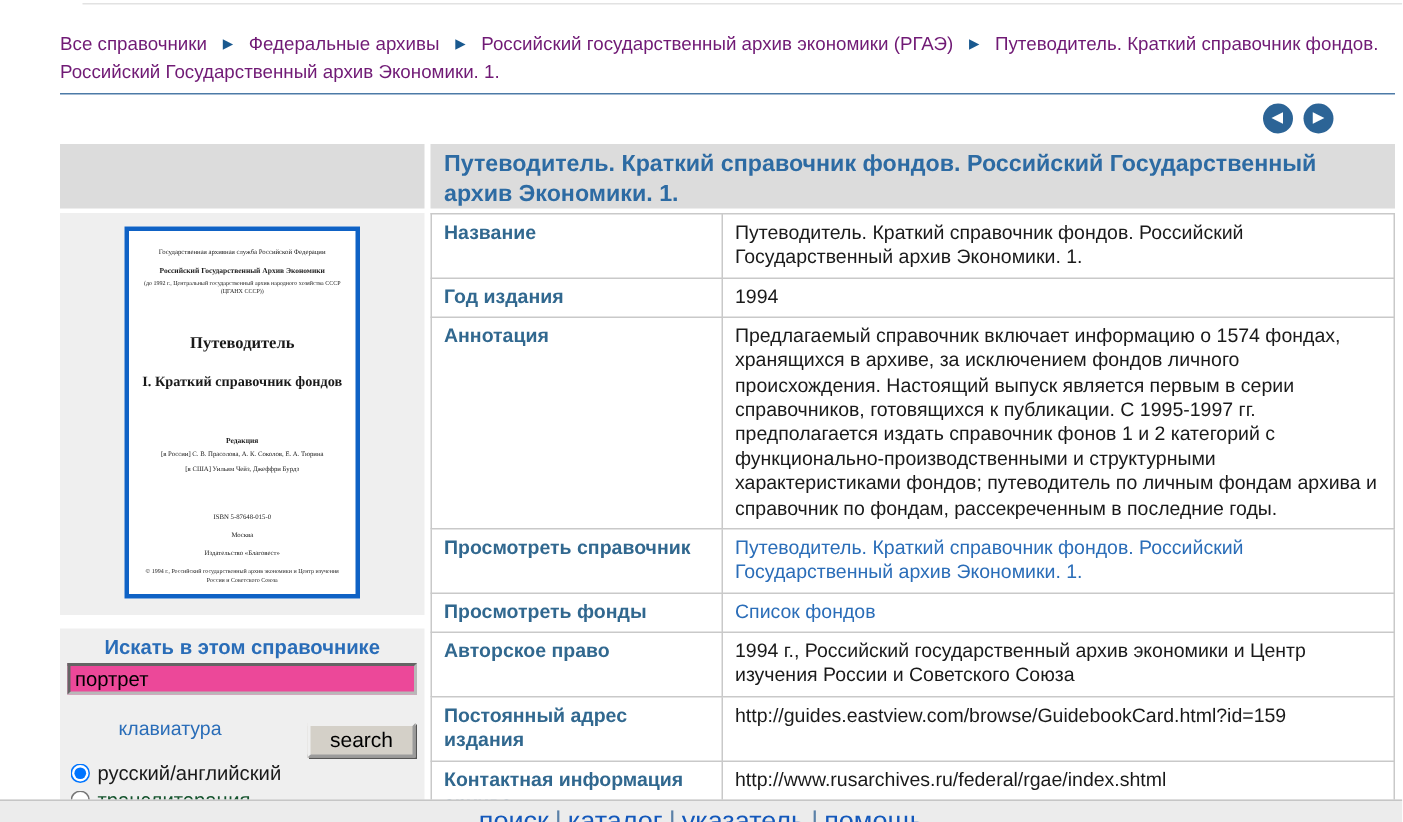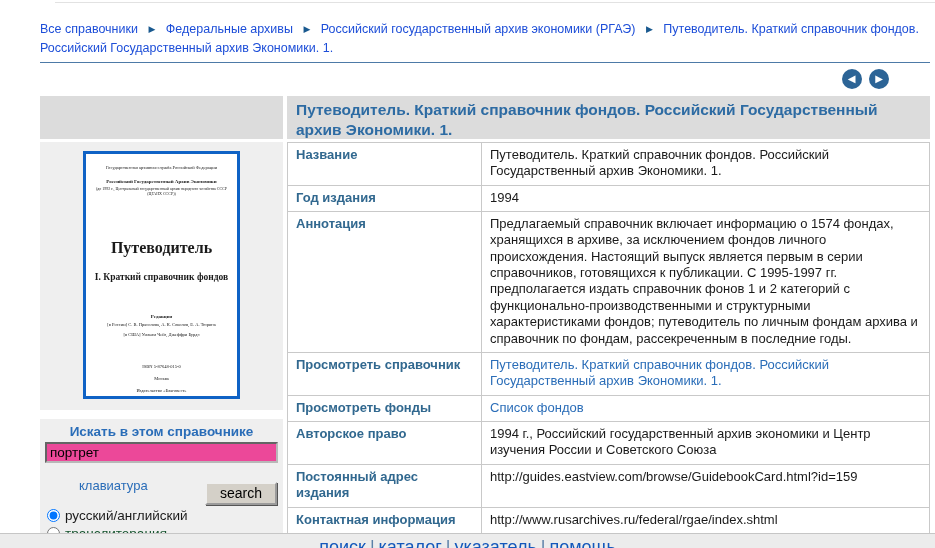"Все справочники" .breadcrumb a { color: #1d4ed8 -> #701a75 }
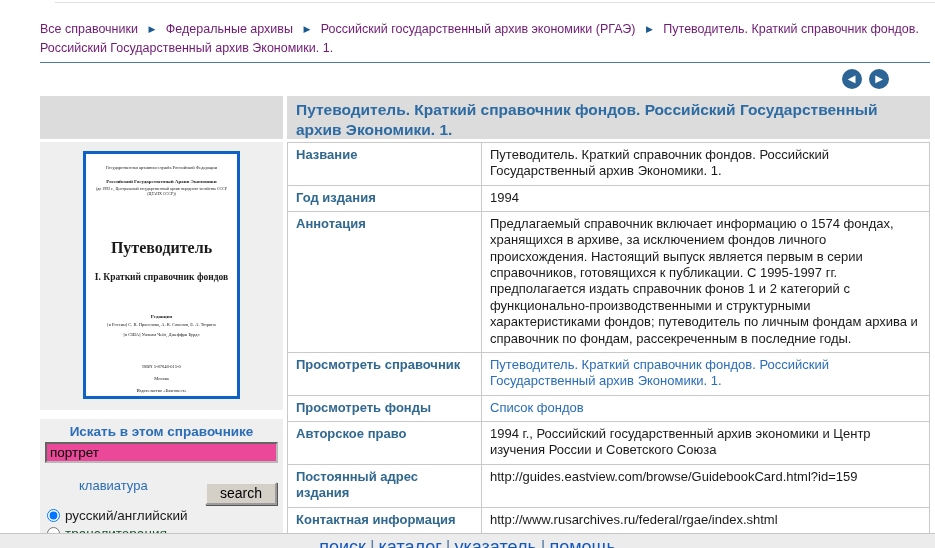"Путеводитель" .cv-title { font-size: 16px -> 11px; margin-top: 42px -> 26px }
